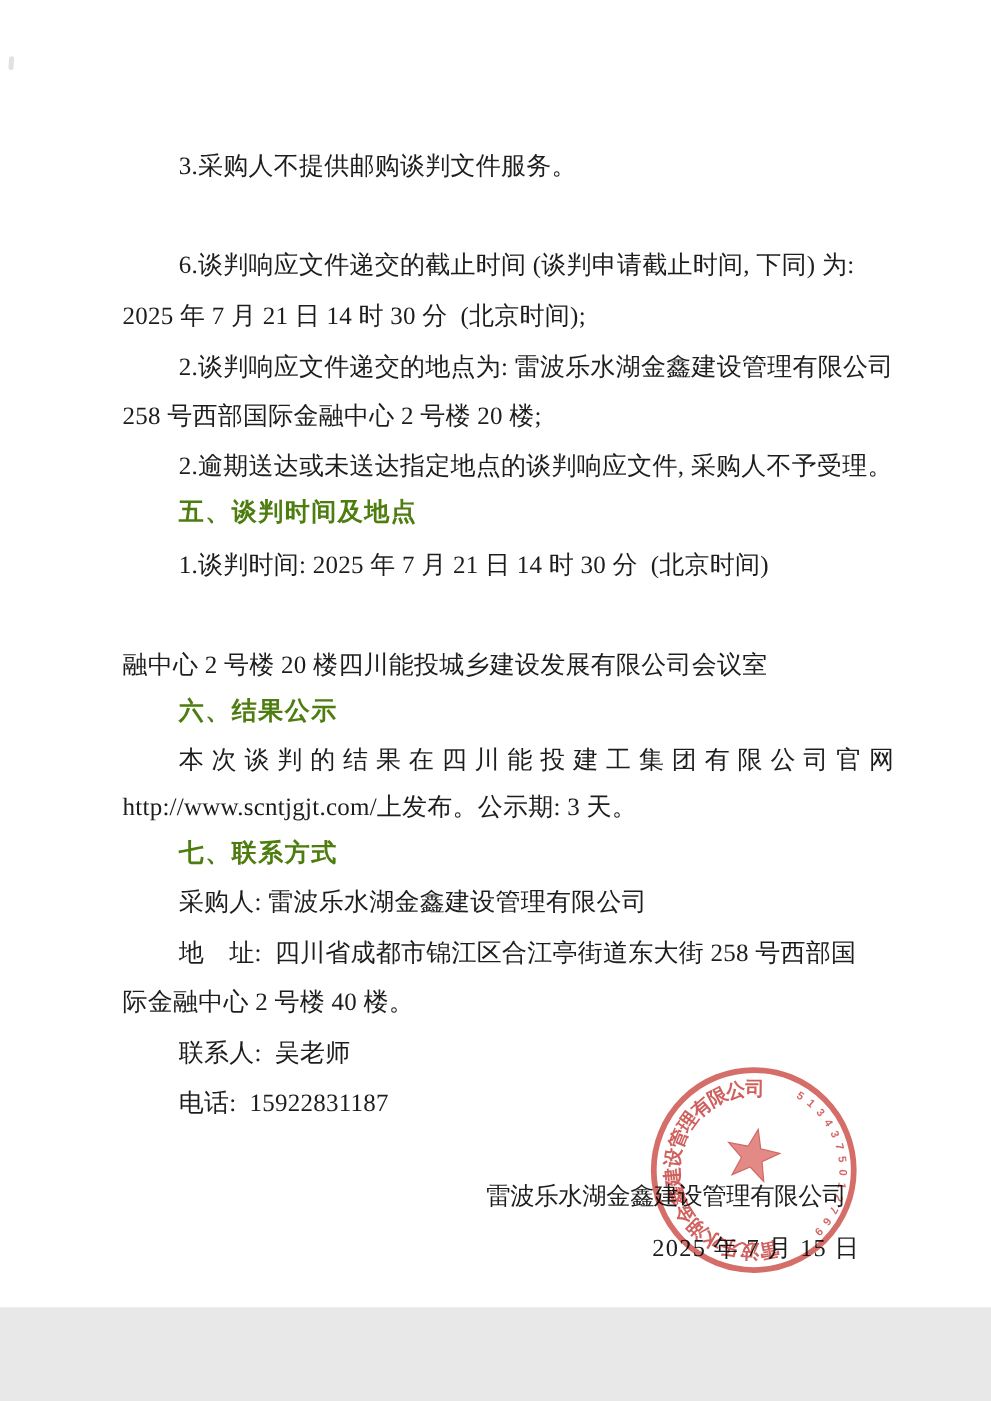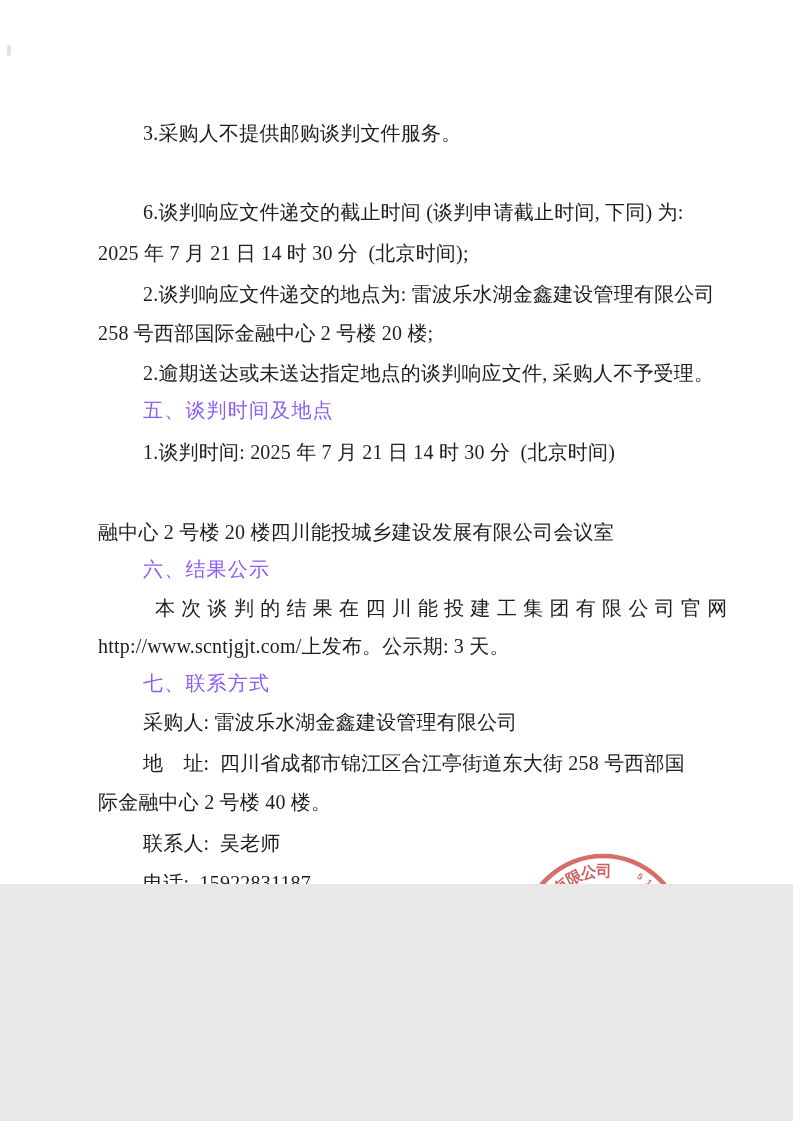"3.采购人不提供邮购谈判文件服务。" #page { height: 884px -> 1046px }
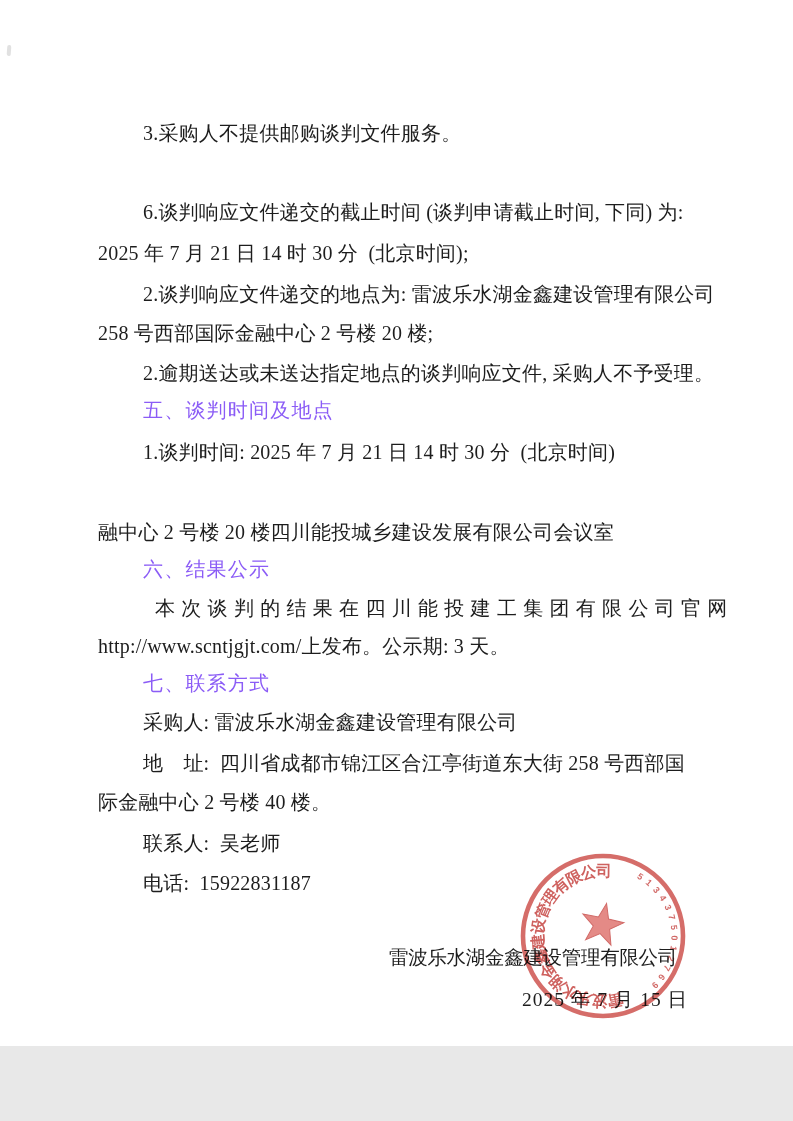"五、谈判时间及地点" .heading { color: #8b5cf6 -> #4d7c0f; font-weight: 400 -> 700 }
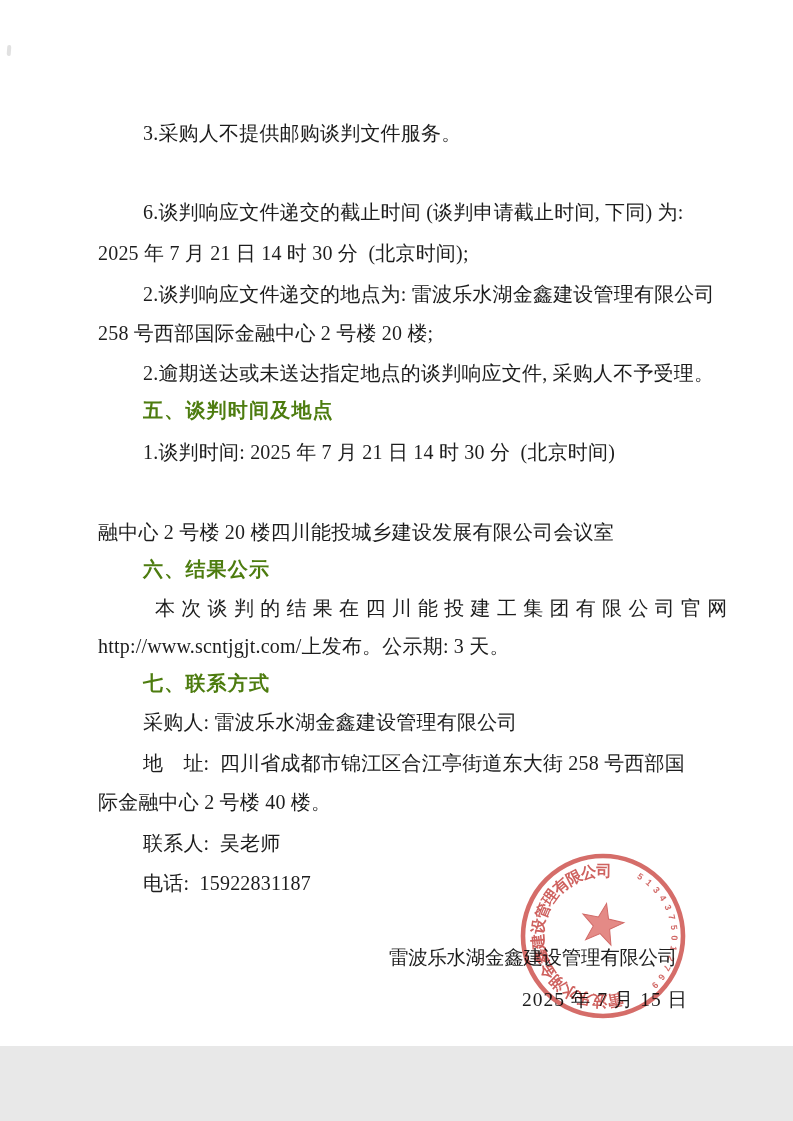"本次谈判的结果在四川能投建工集团有限公司官网" .spread { margin-left: 12px -> none }
